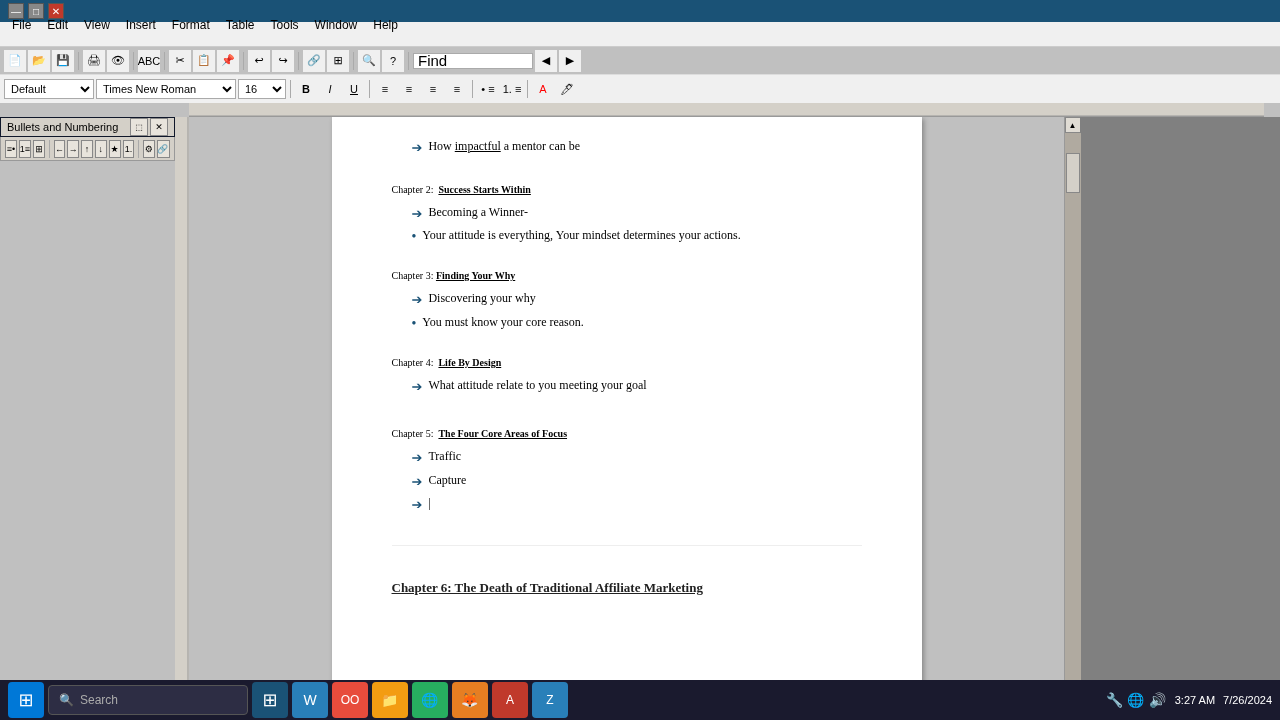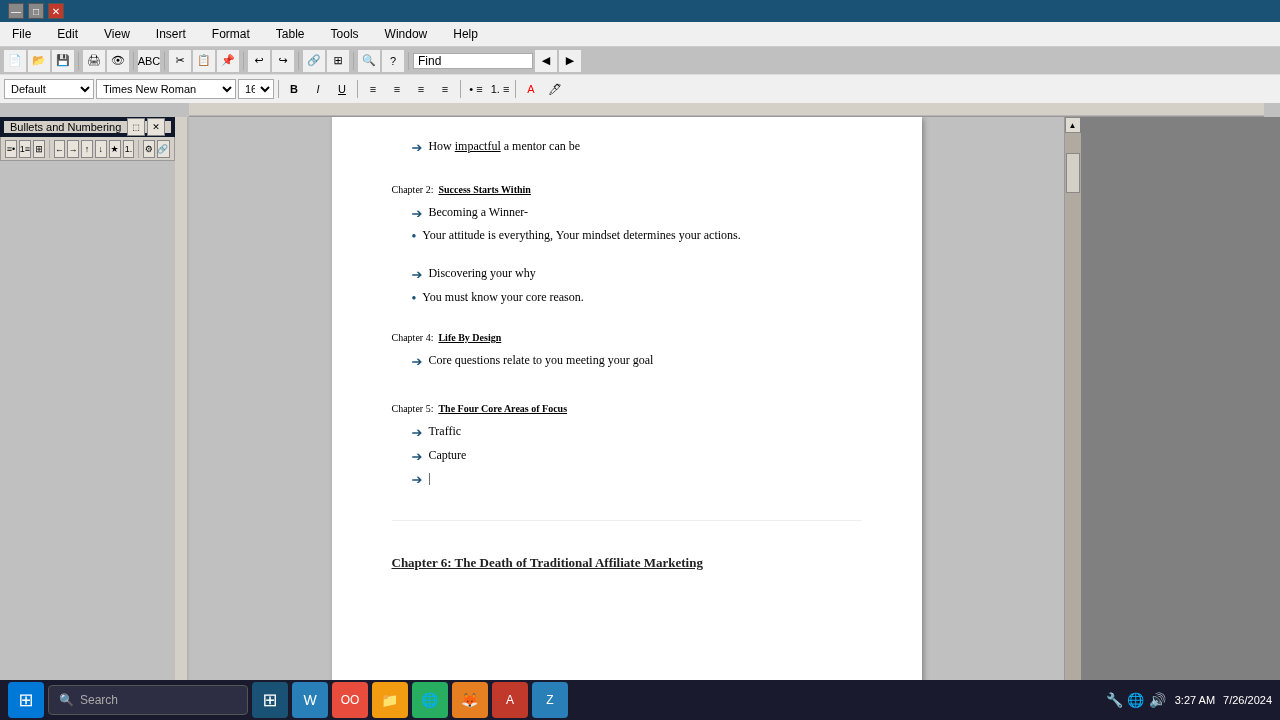"File" .menu-bar { align-items: center -> flex-end; gap: 10px -> none }
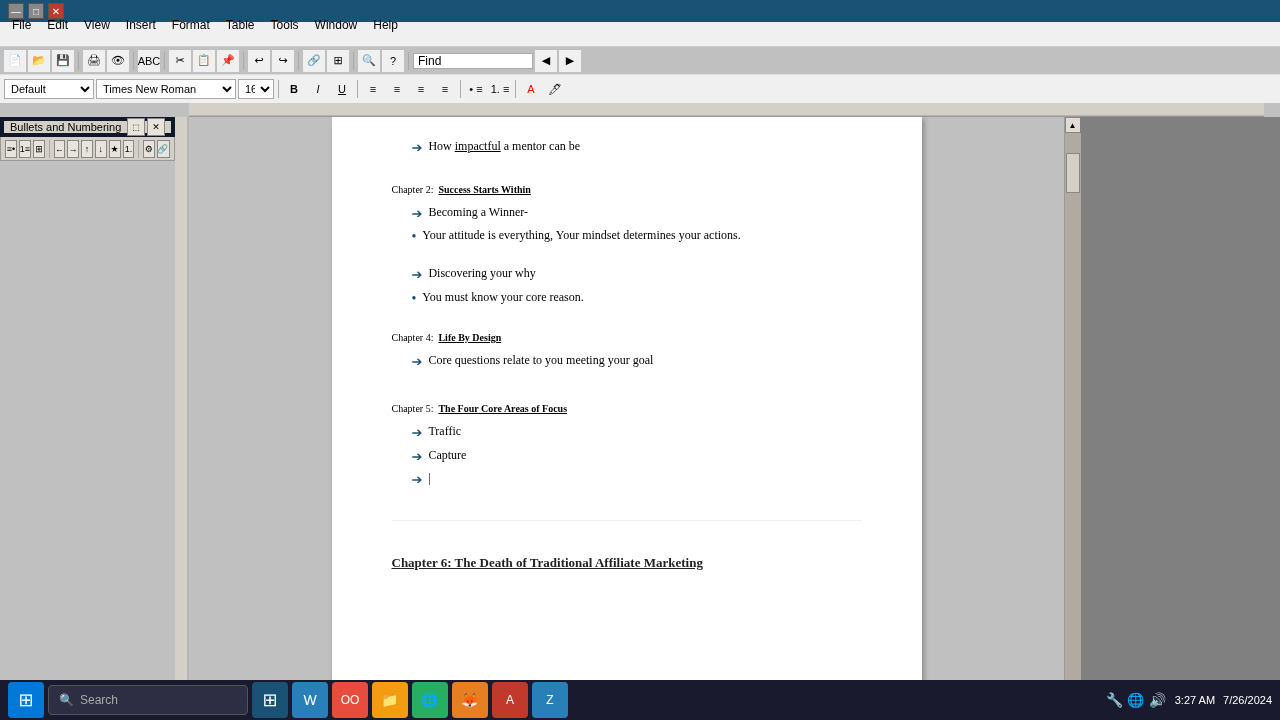"Find" .tb-input { font-size: 12px -> 15px }
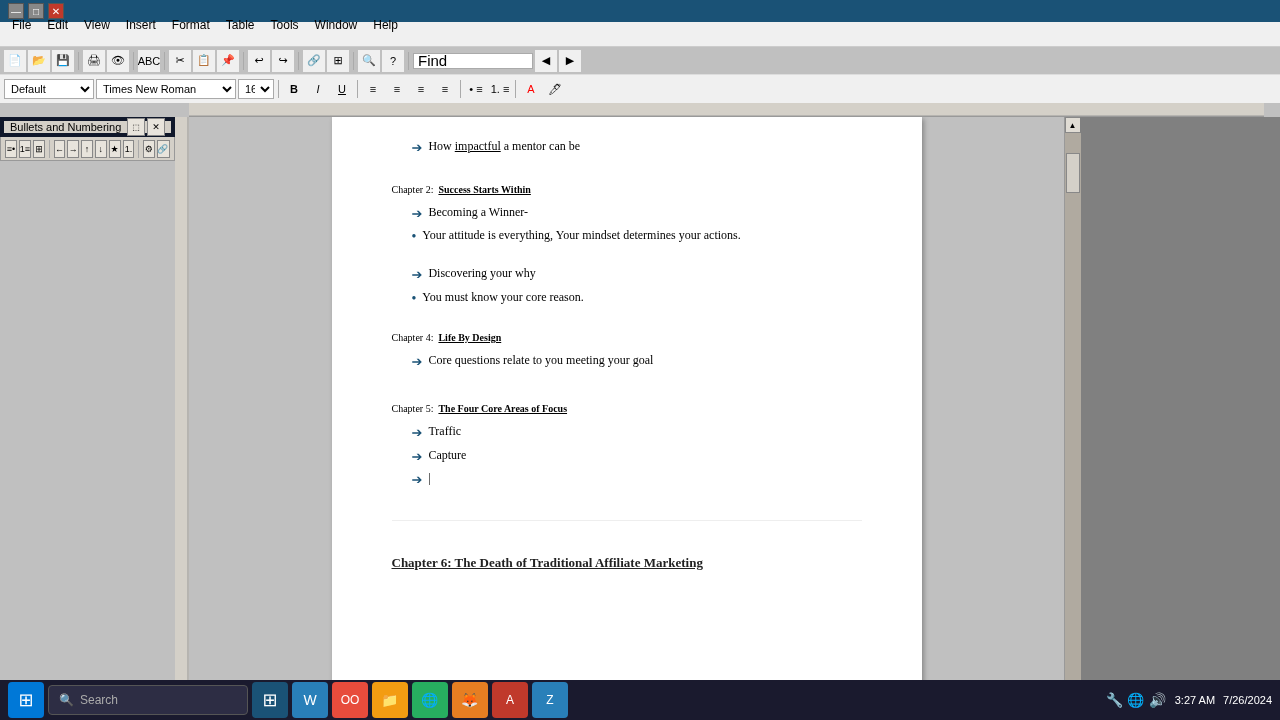"16" select.tb-dropdown { width: 36px -> 48px }
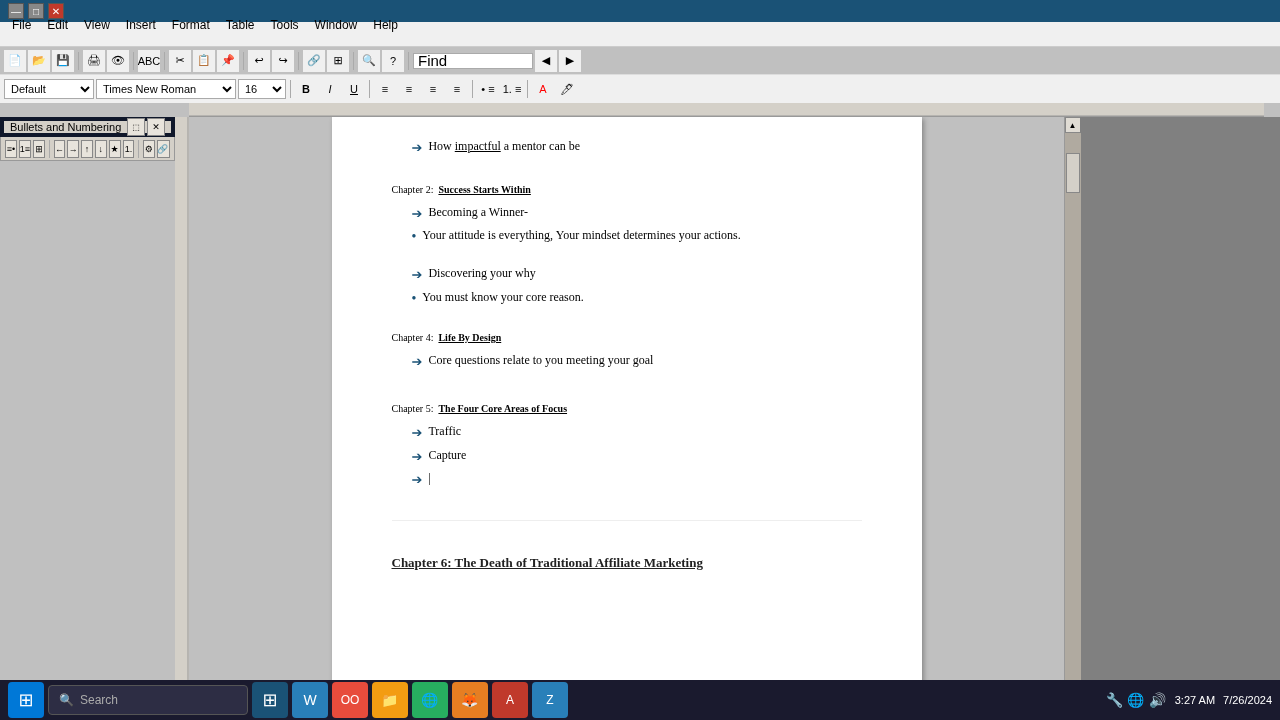"Bullets and Numbering" .panel-header { border: 4px solid #0f172a -> 1px solid #0f172a }
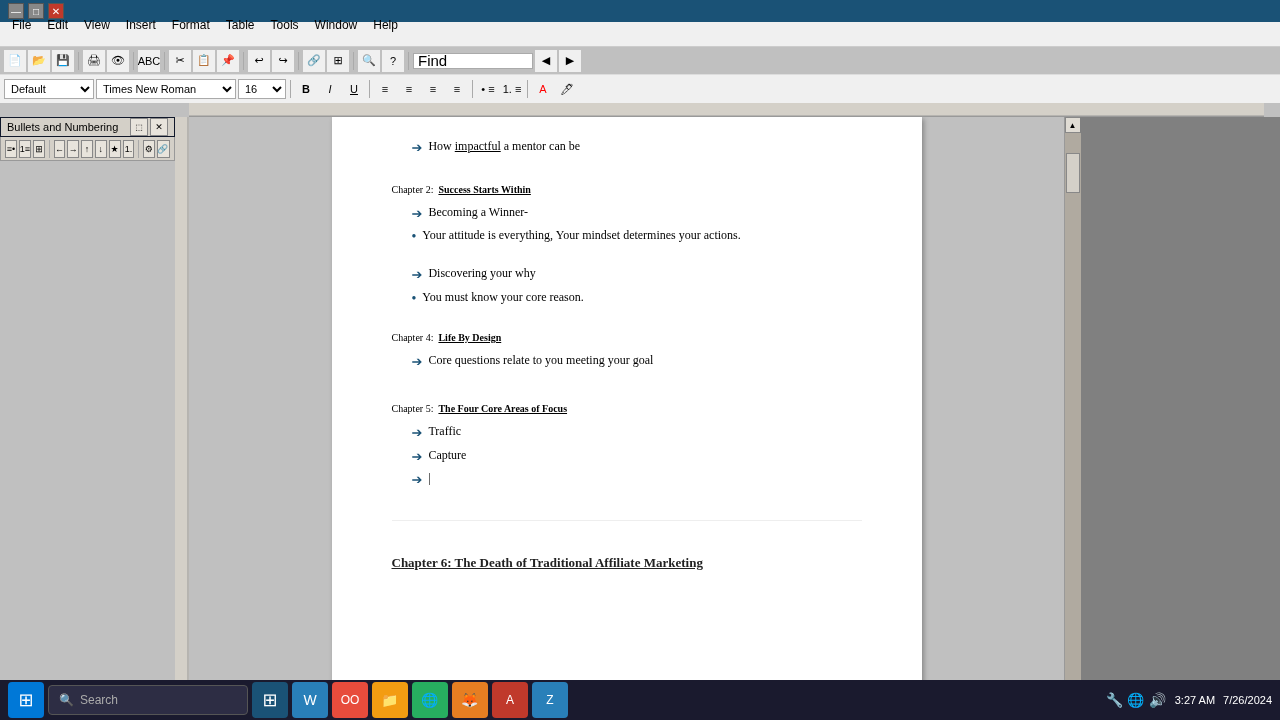"Chapter 3: Finding Your Why" div.chapter-heading { html: none -> <div> Chapter 3: <span>Finding Your Why</span> </div> }
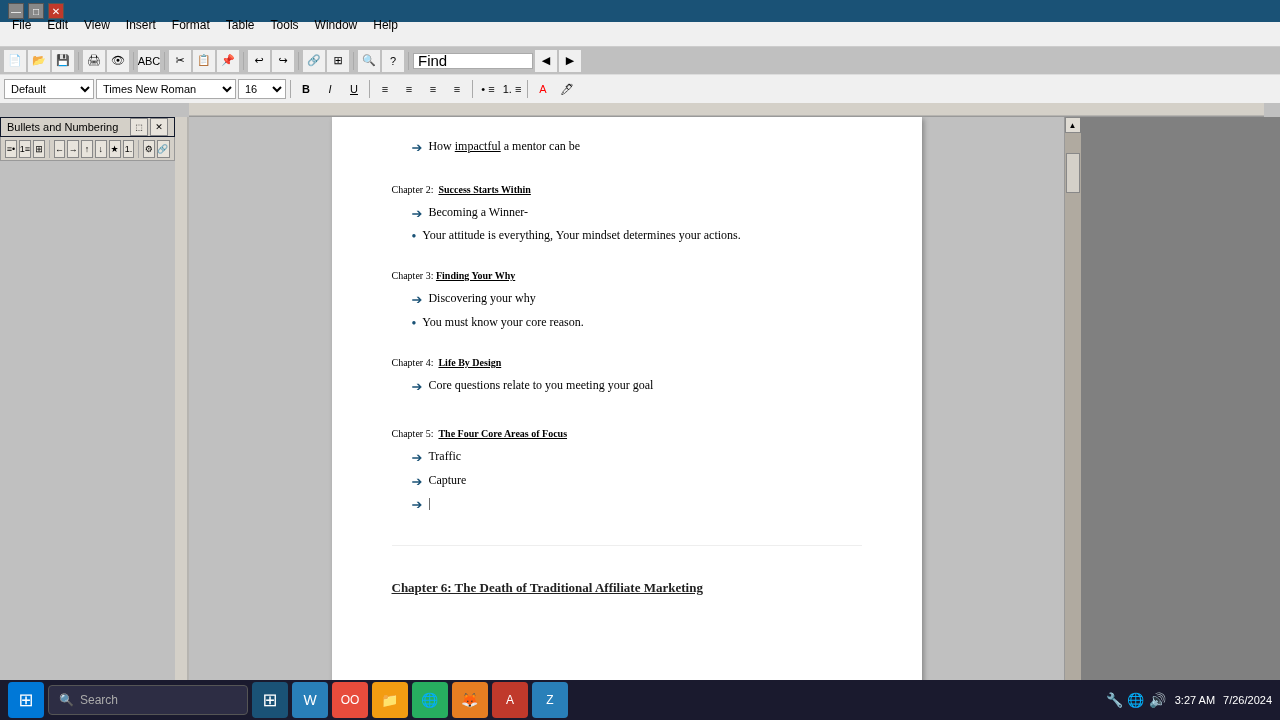"Core questions relate to you" span { text: Core questions -> What attitude }
